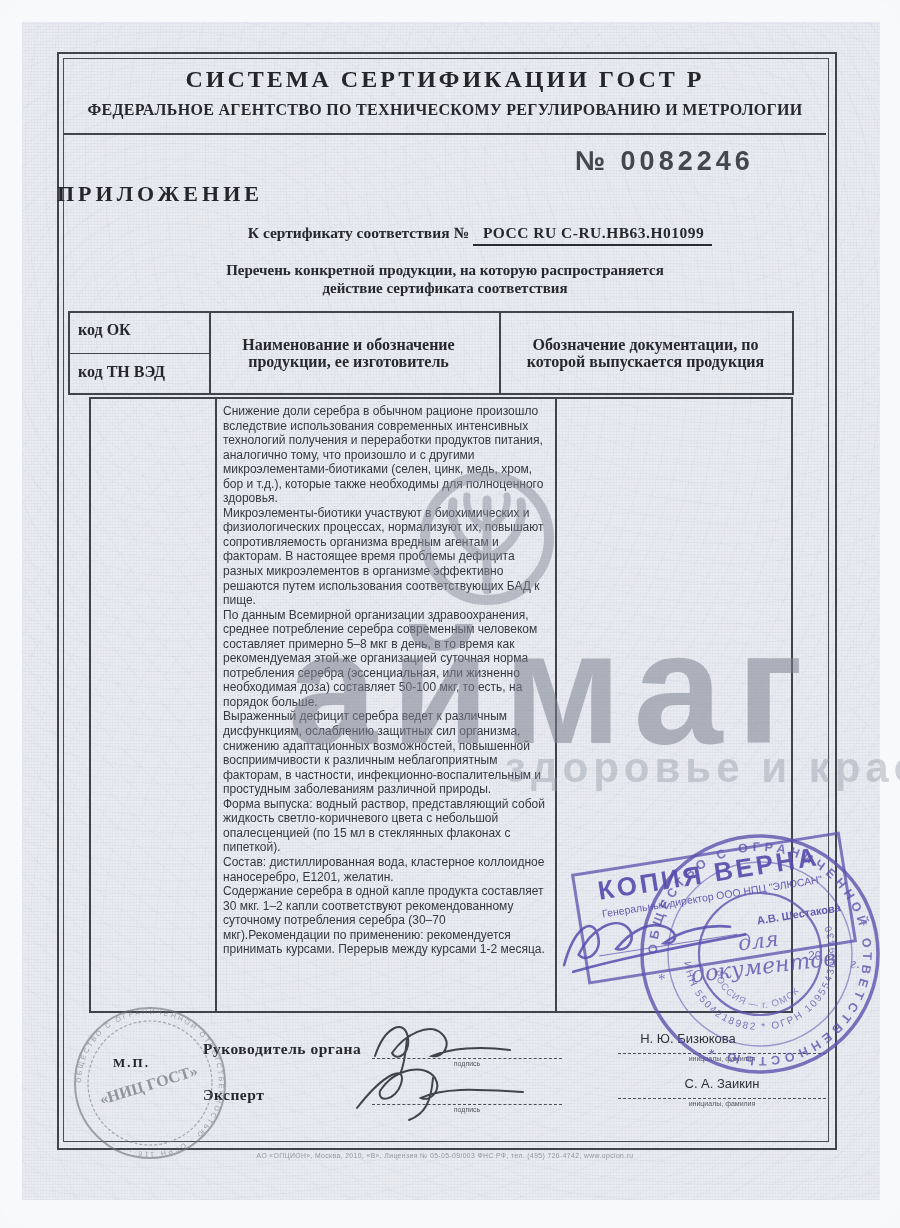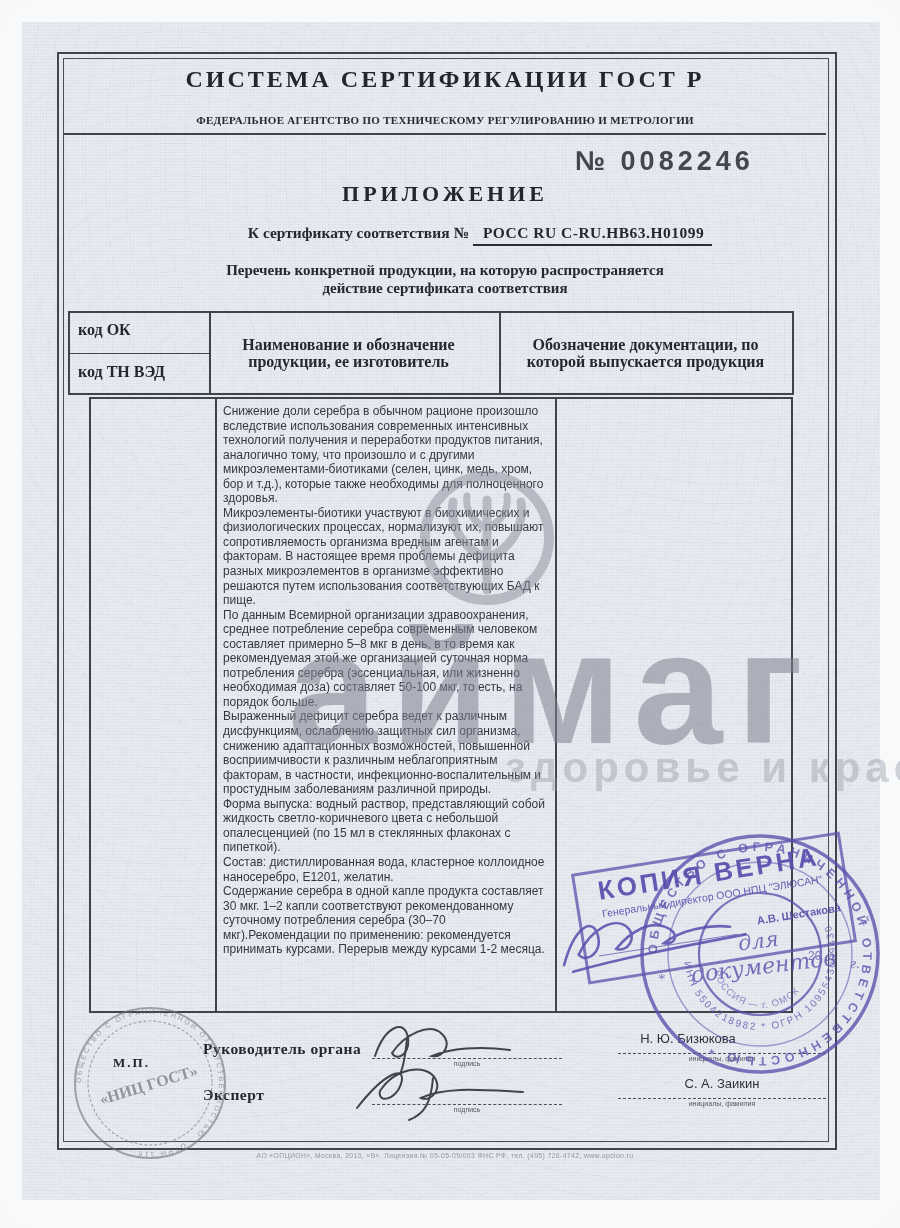"ФЕДЕРАЛЬНОЕ АГЕНТСТВО ПО ТЕХНИЧЕСКОМУ" .agency { font-size: 11px -> 16px; top: 114px -> 101px }
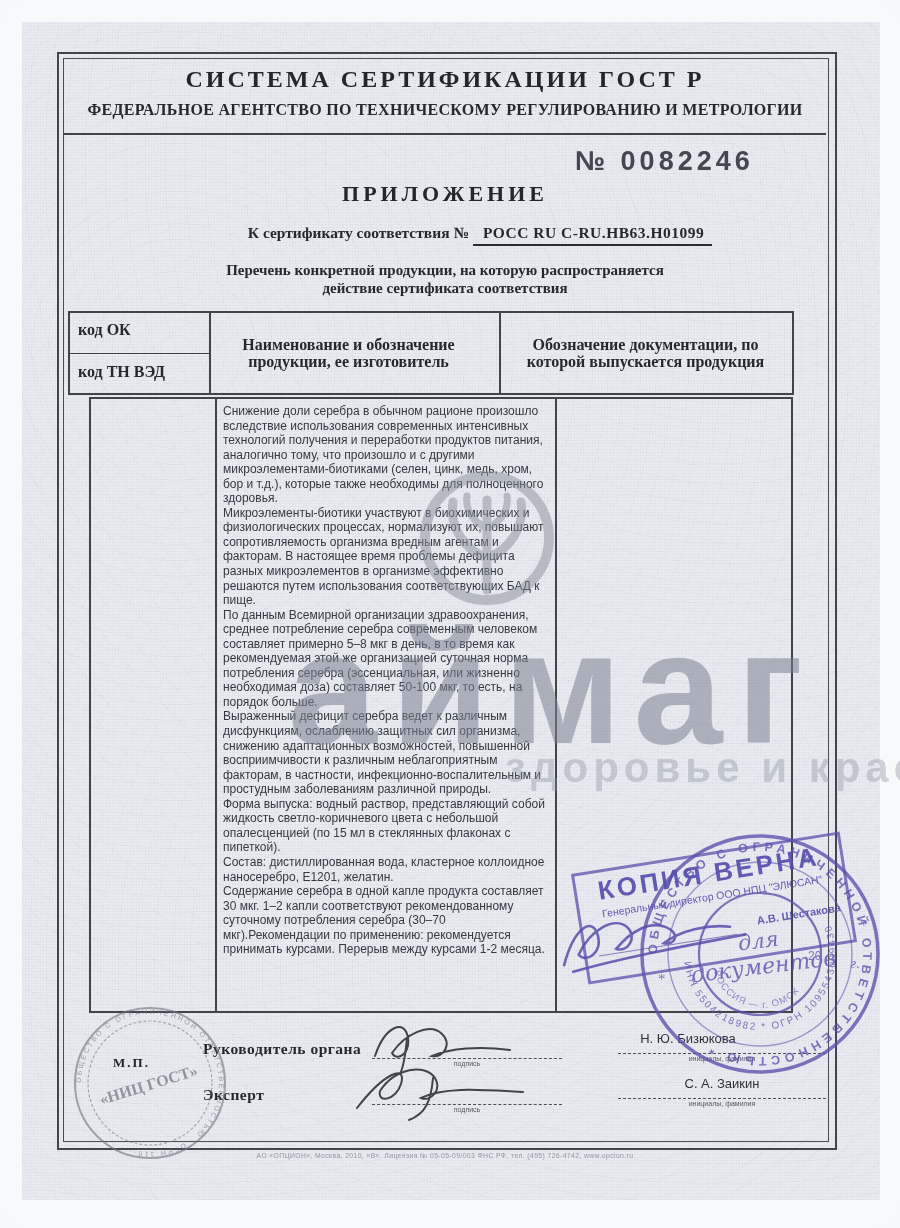"ПРИЛОЖЕНИЕ" .doc-title { text-align: center -> none }
